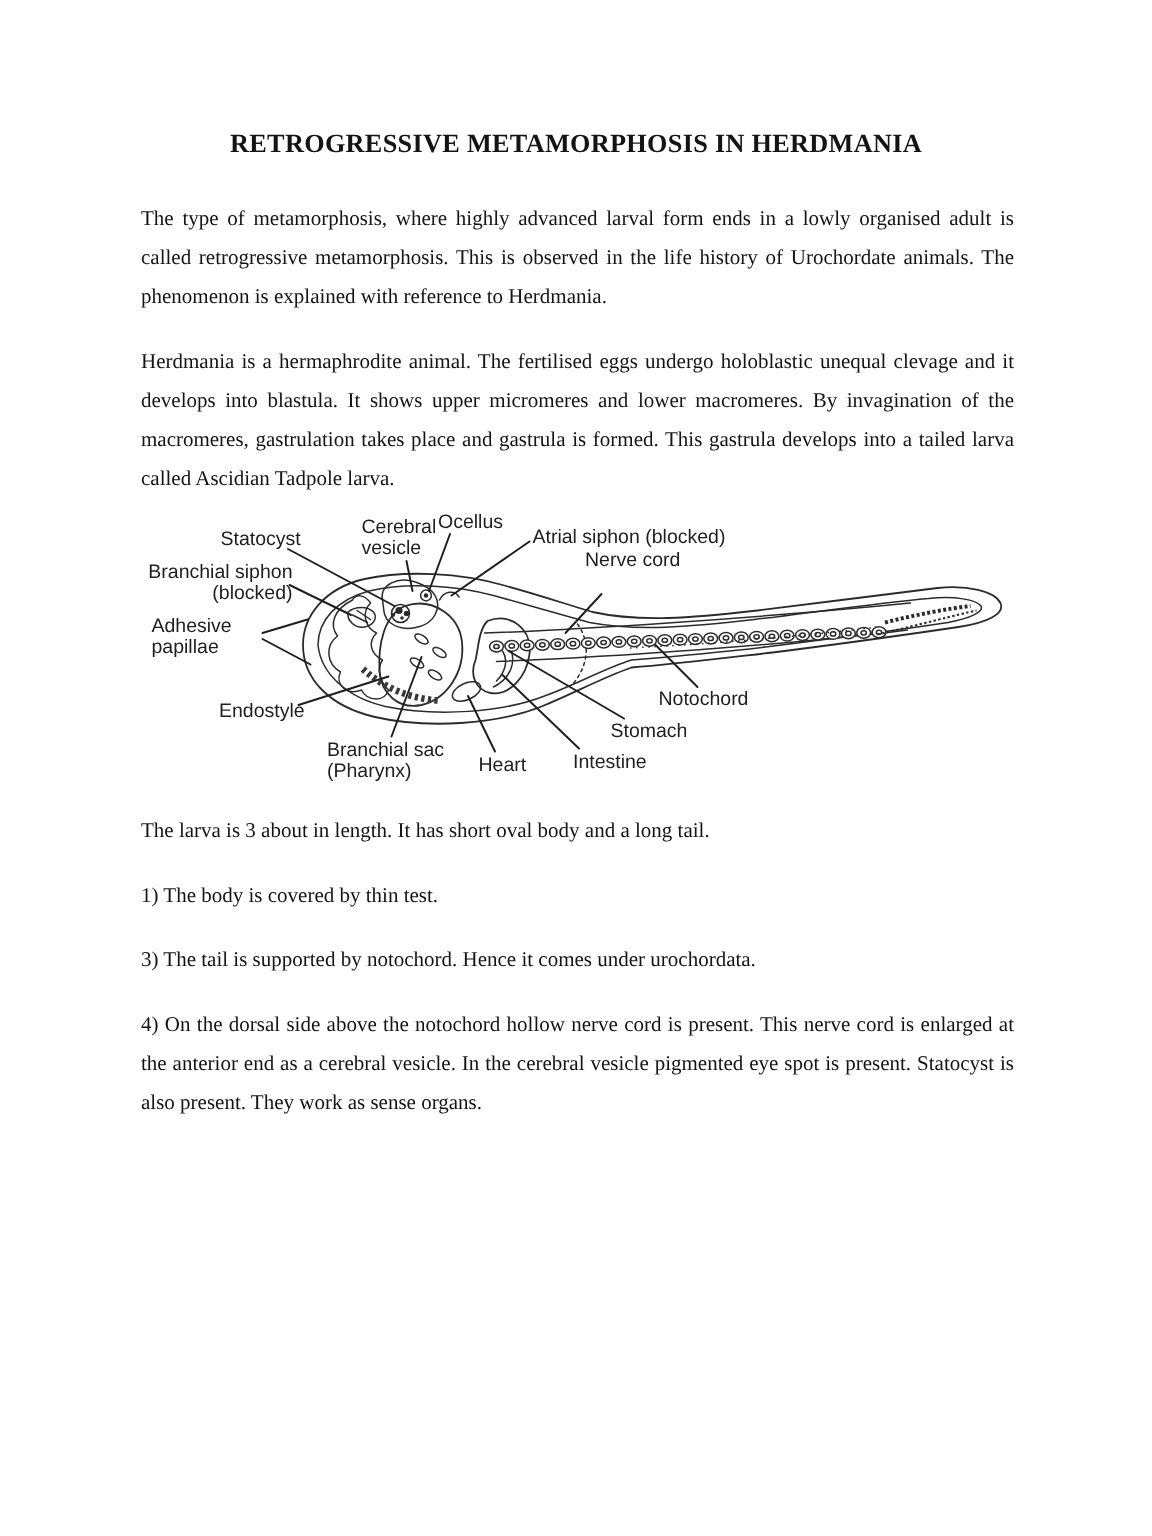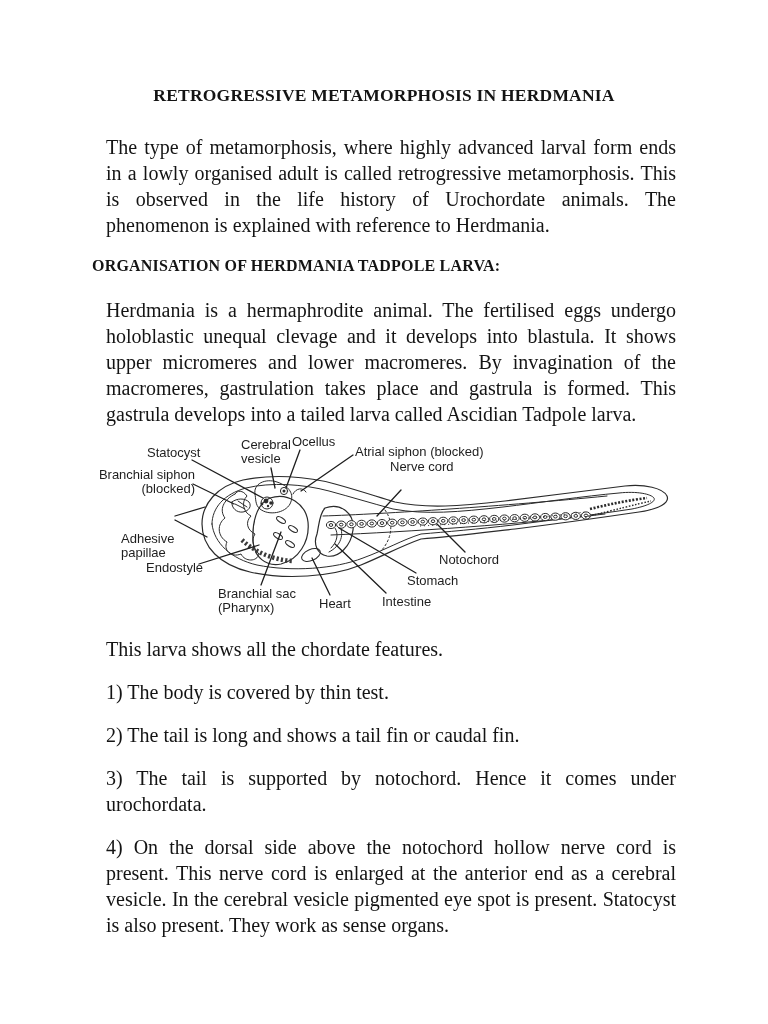"The type of metamorphosis, where" .para { font-size: 20px -> 14px; margin: 0 0 17px 14px -> 0 0 17px 2px }
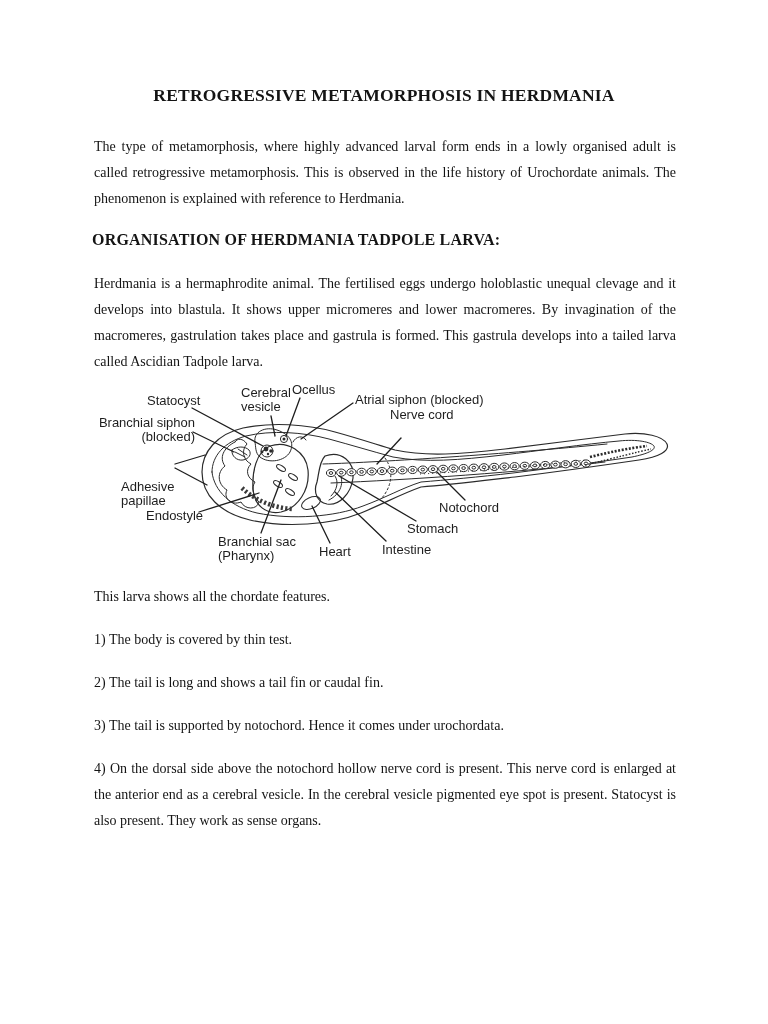"ORGANISATION OF HERDMANIA TADPOLE LARVA:" h2.section-heading { html: <h2>ORGANISATION OF HERDMANIA TADPOLE LARVA:</h2> -> none }
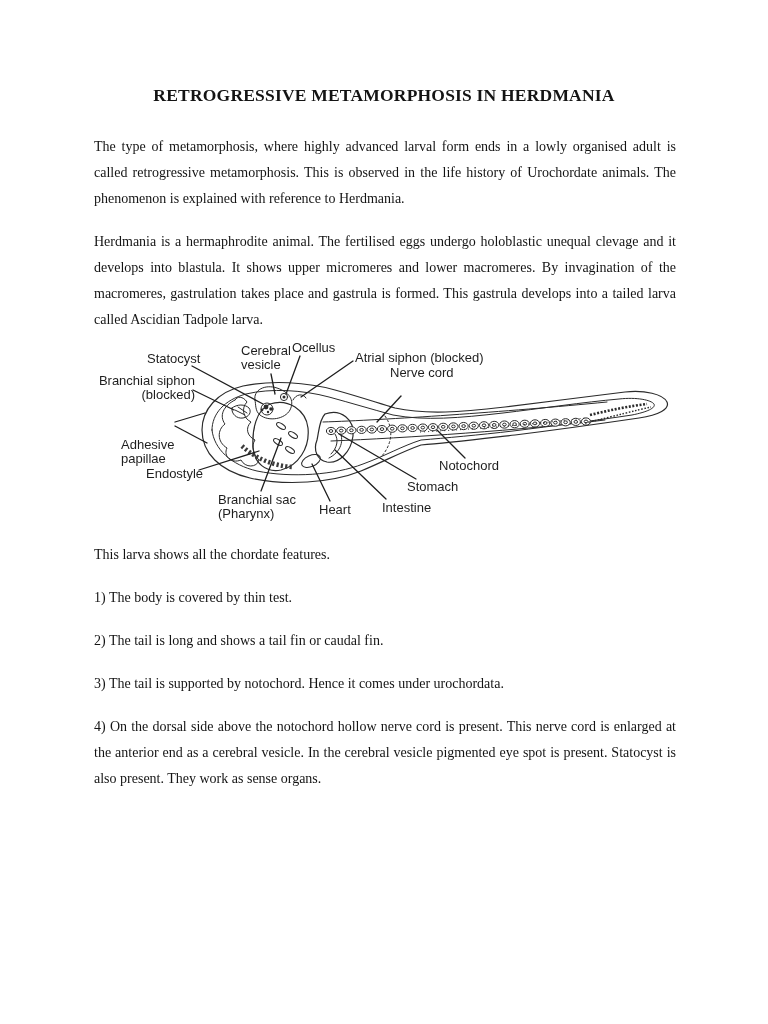"Adhesive" div.dlabel { left: 36px -> 16px; margin-top: 28px -> none }
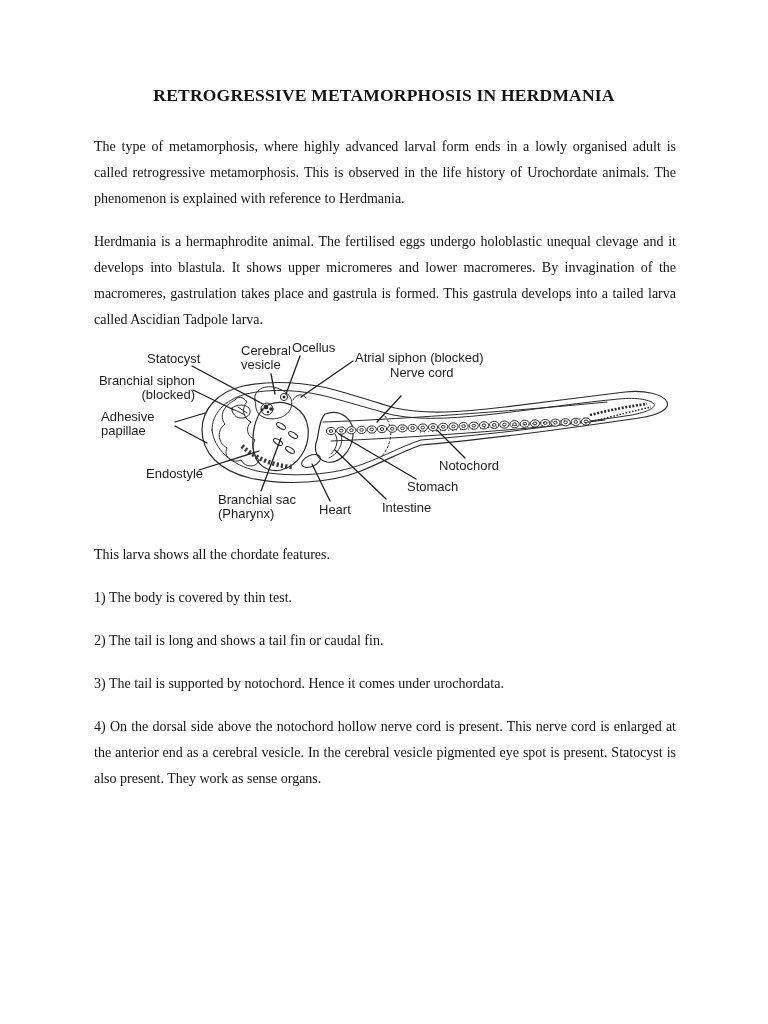"The larva is 3 about" p.para { html: none -> <p>The larva is 3 about in length. It has short oval body and a long tail.</p> }
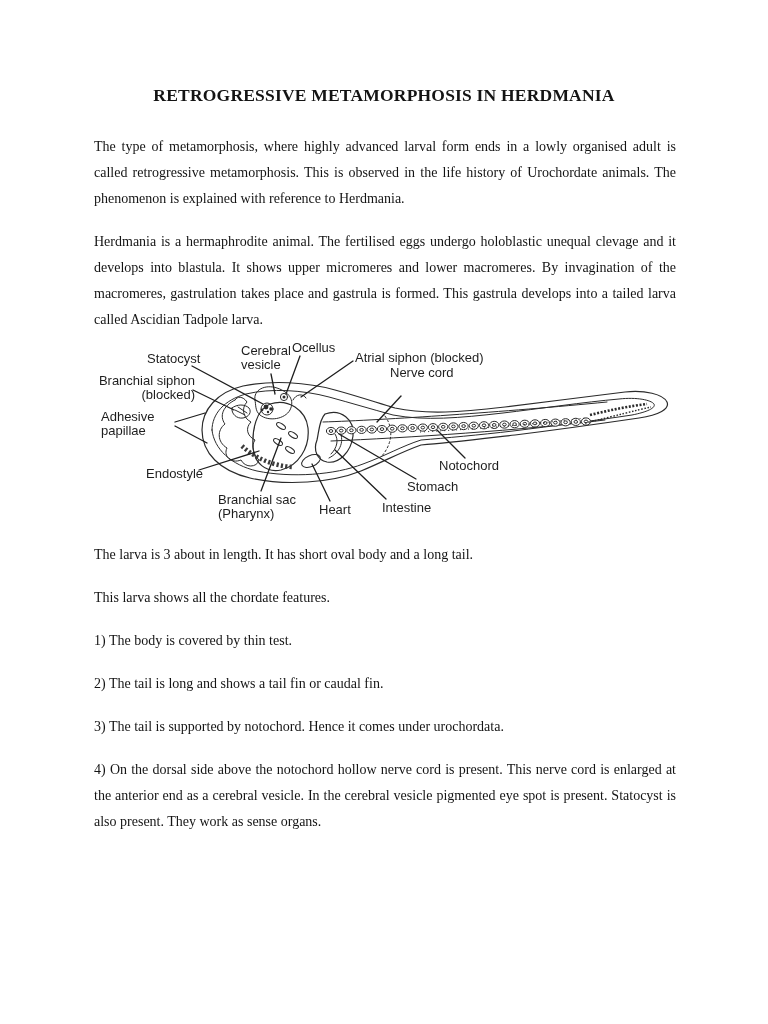"This larva shows all the" p.para { html: <p>This larva shows all the chordate features.</p> -> none }
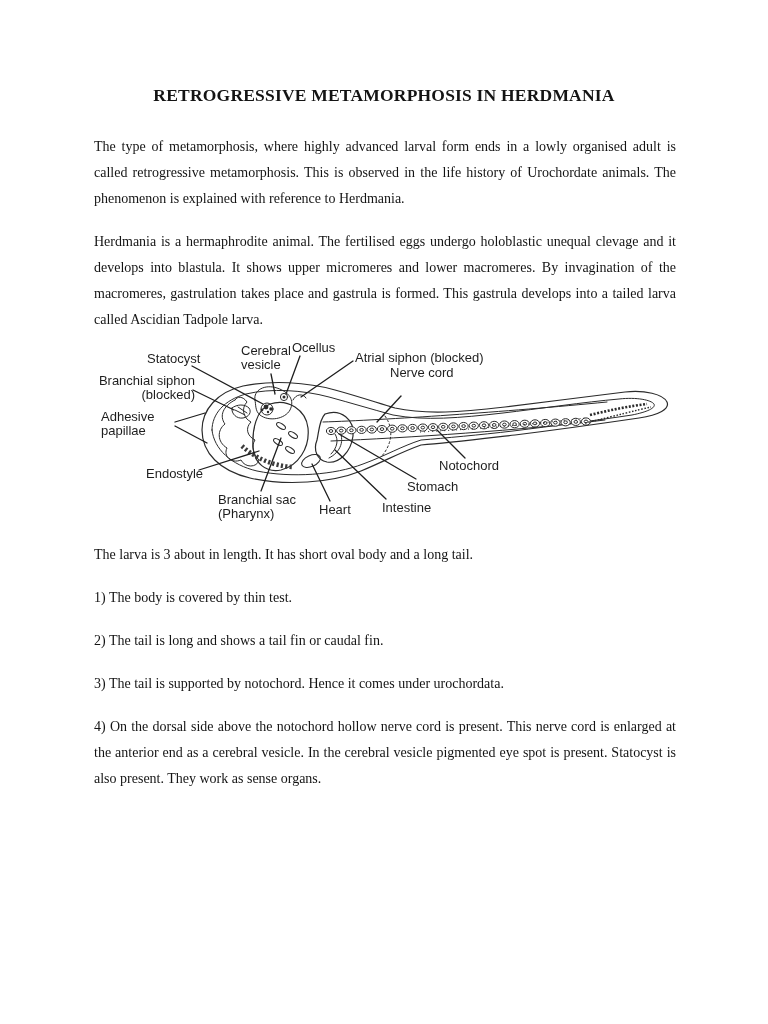"2) The tail is long" p.para { html: <p>2) The tail is long and shows a tail fin or caudal fin.</p> -> none }
